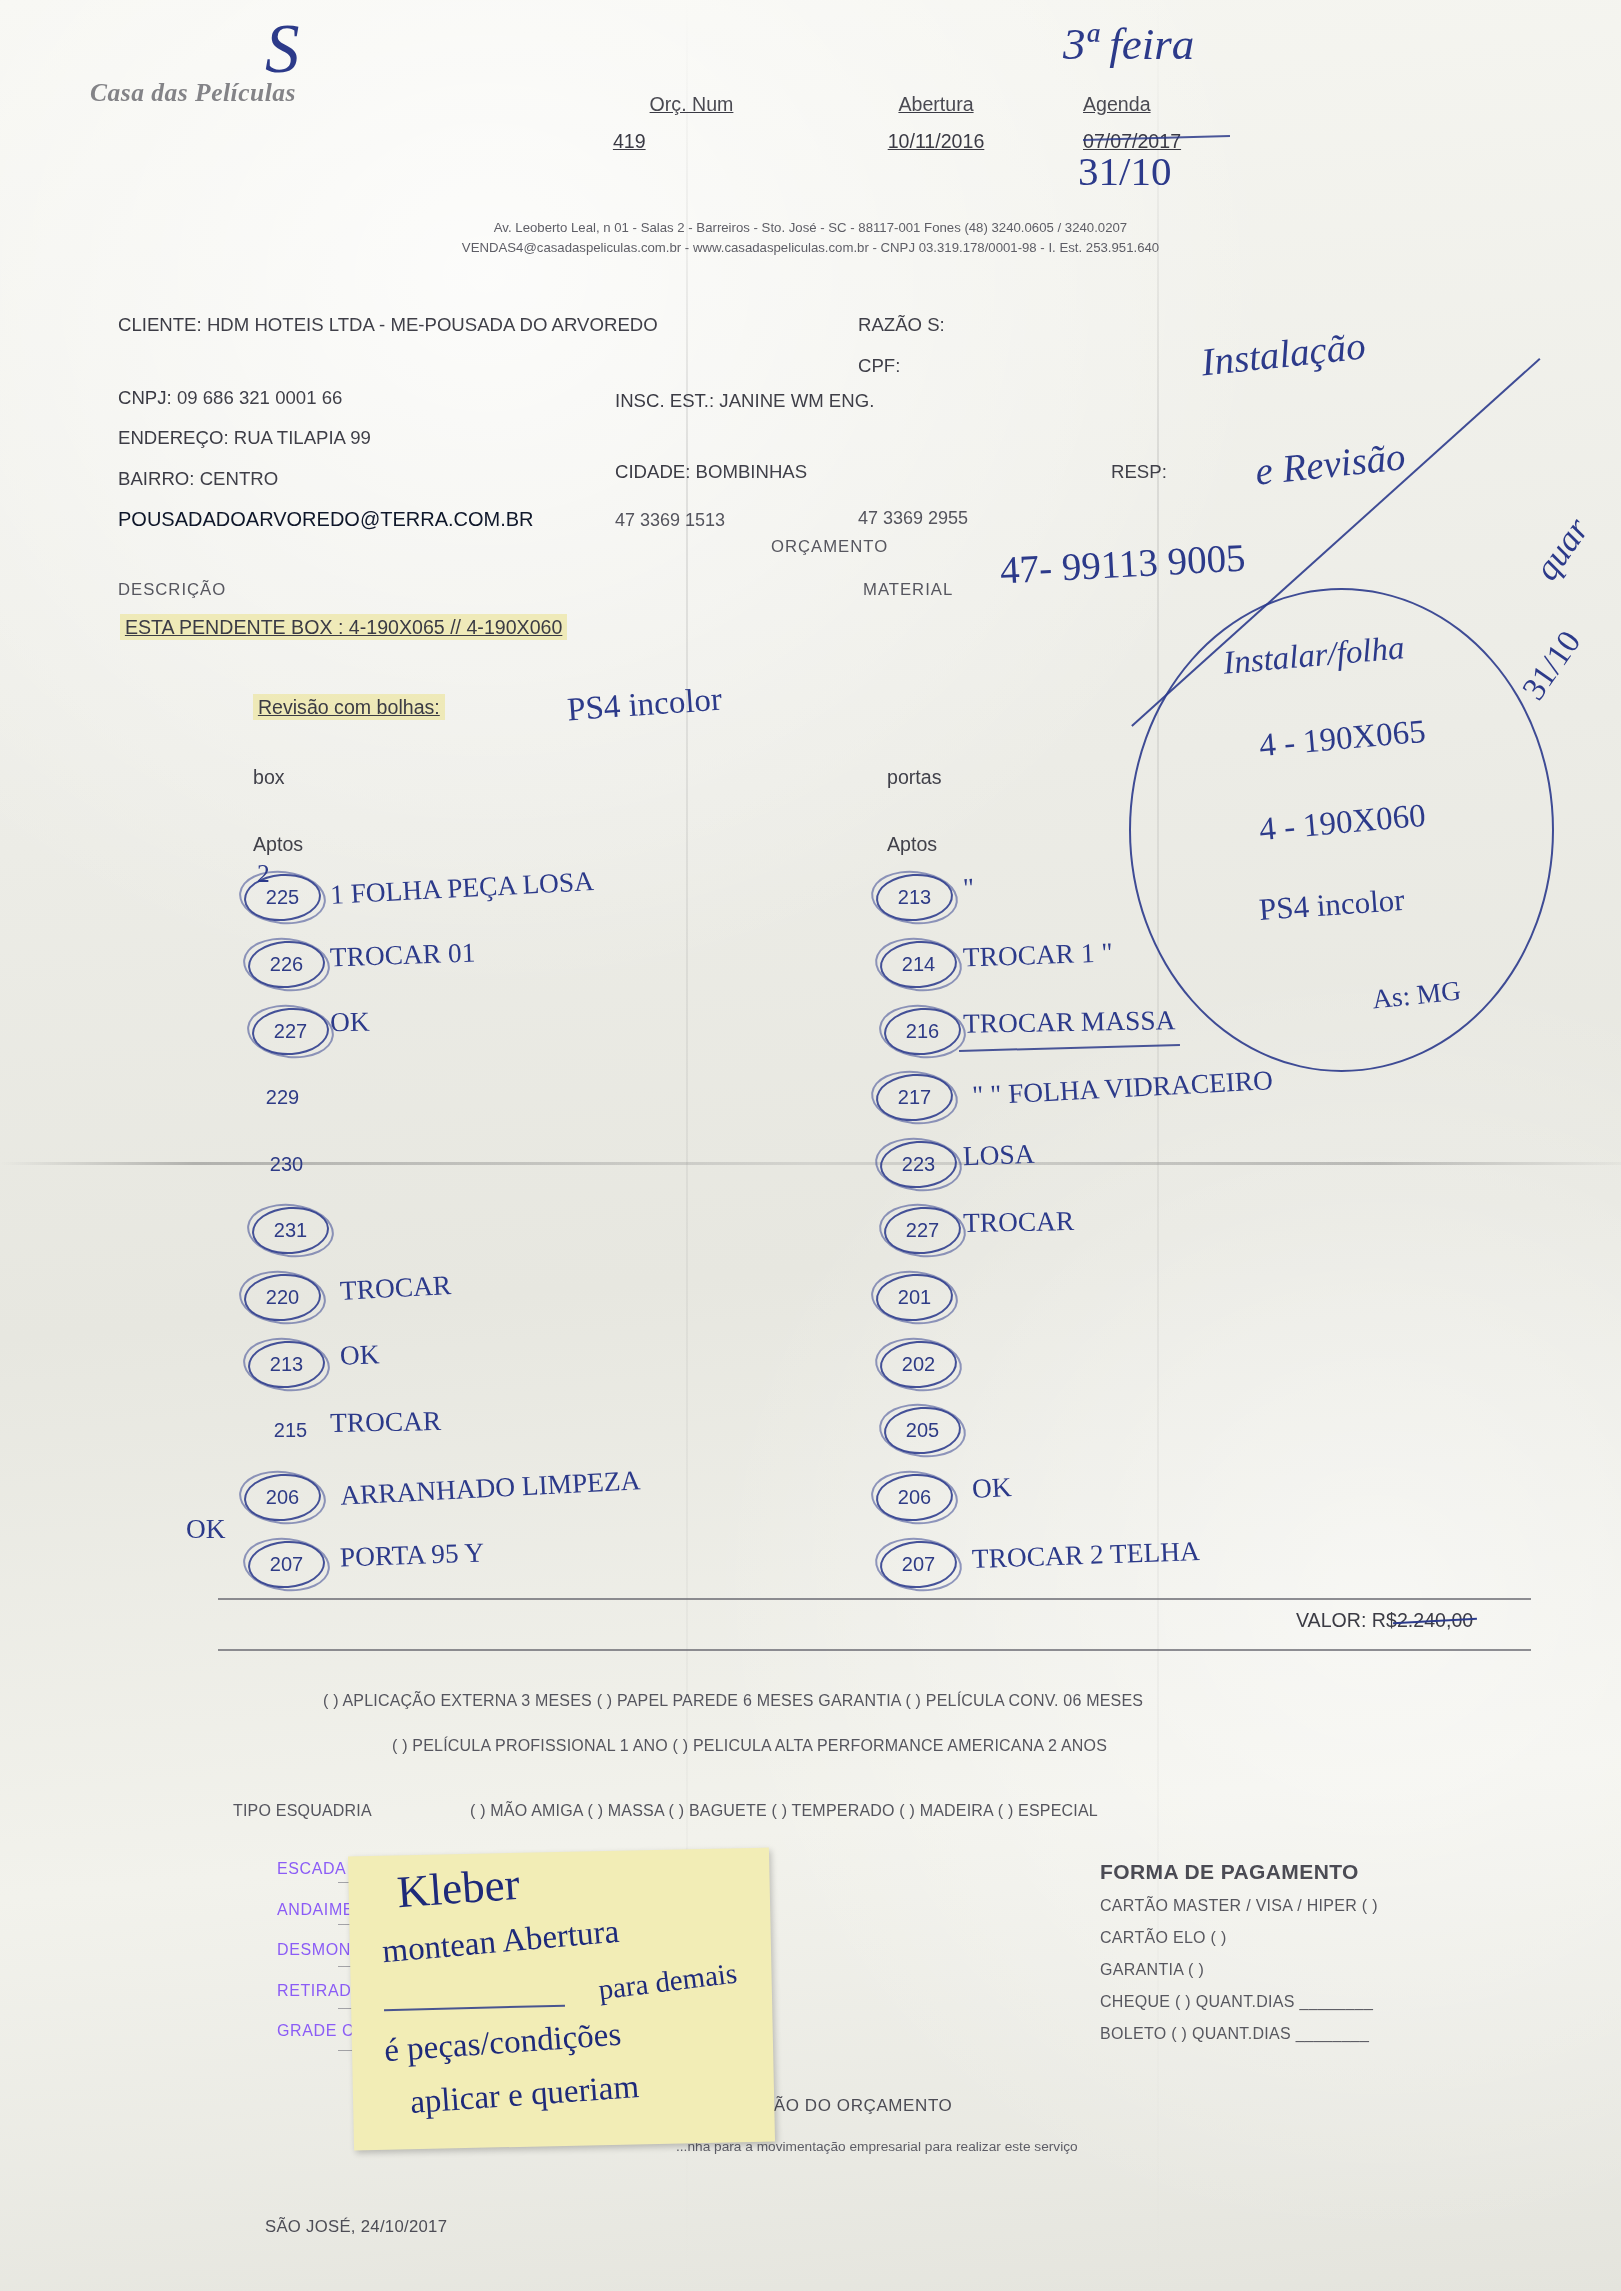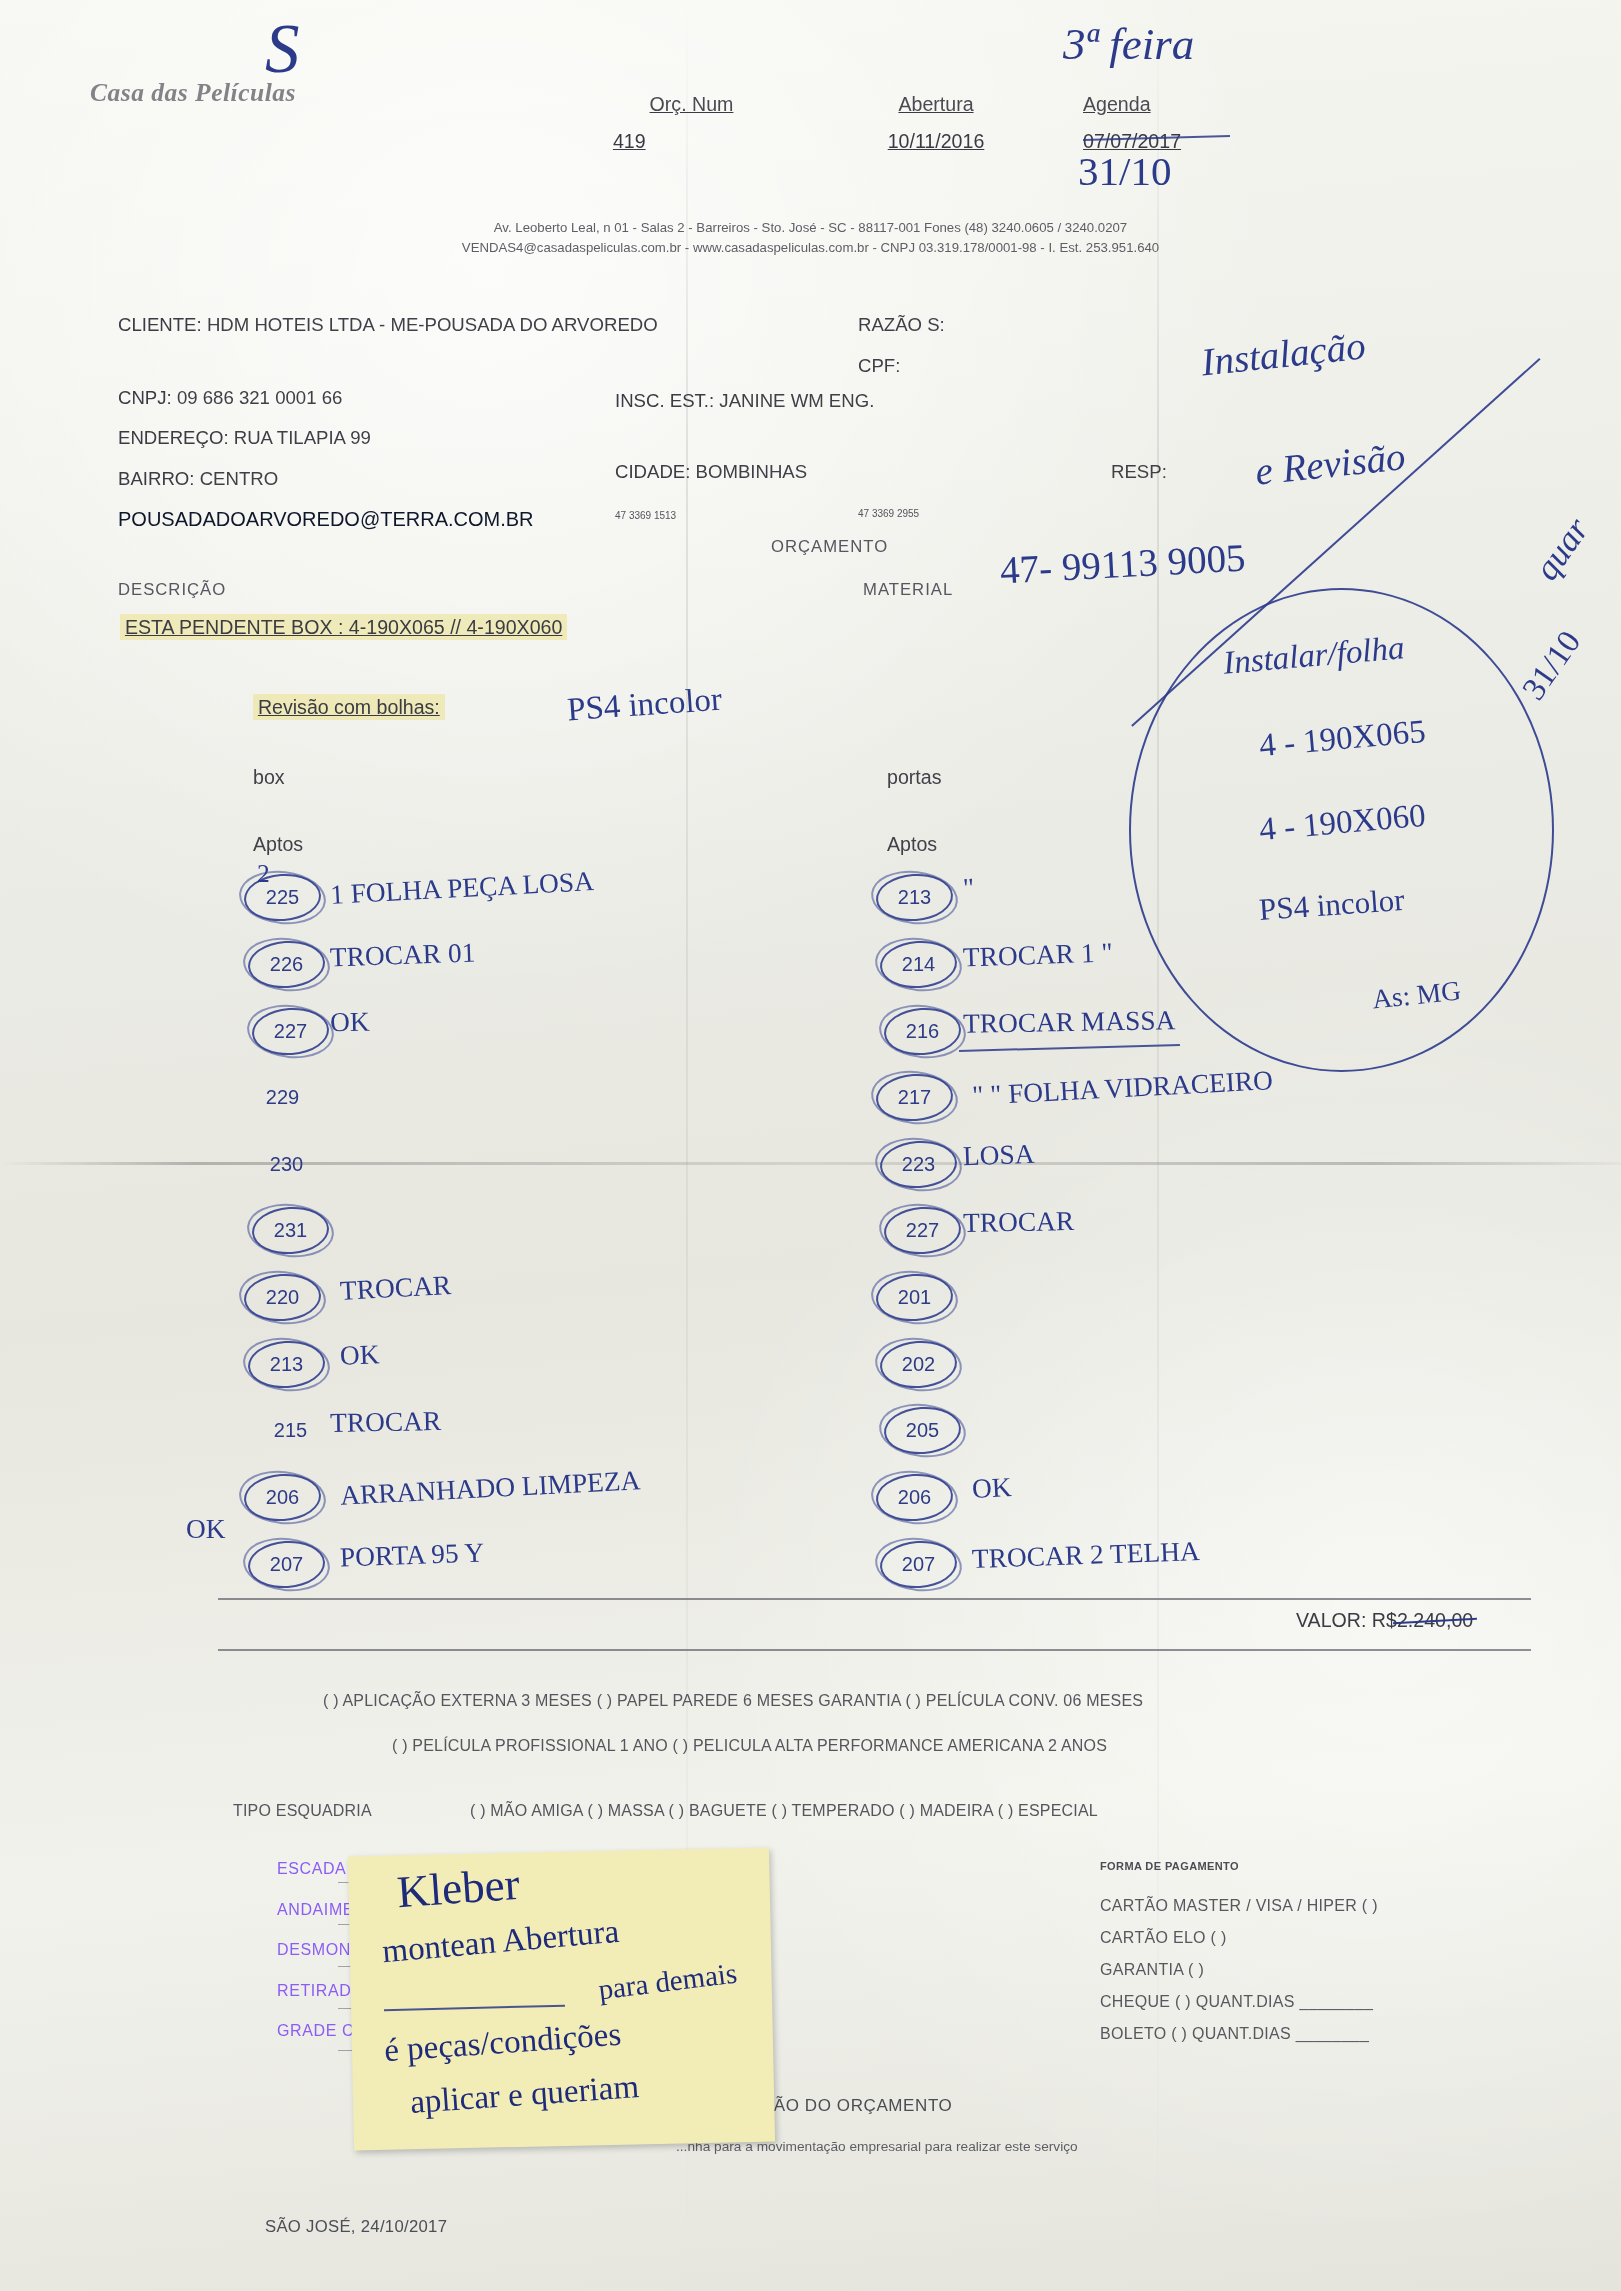"47 3369 1513" .field.mid { font-size: 10px -> 18px }
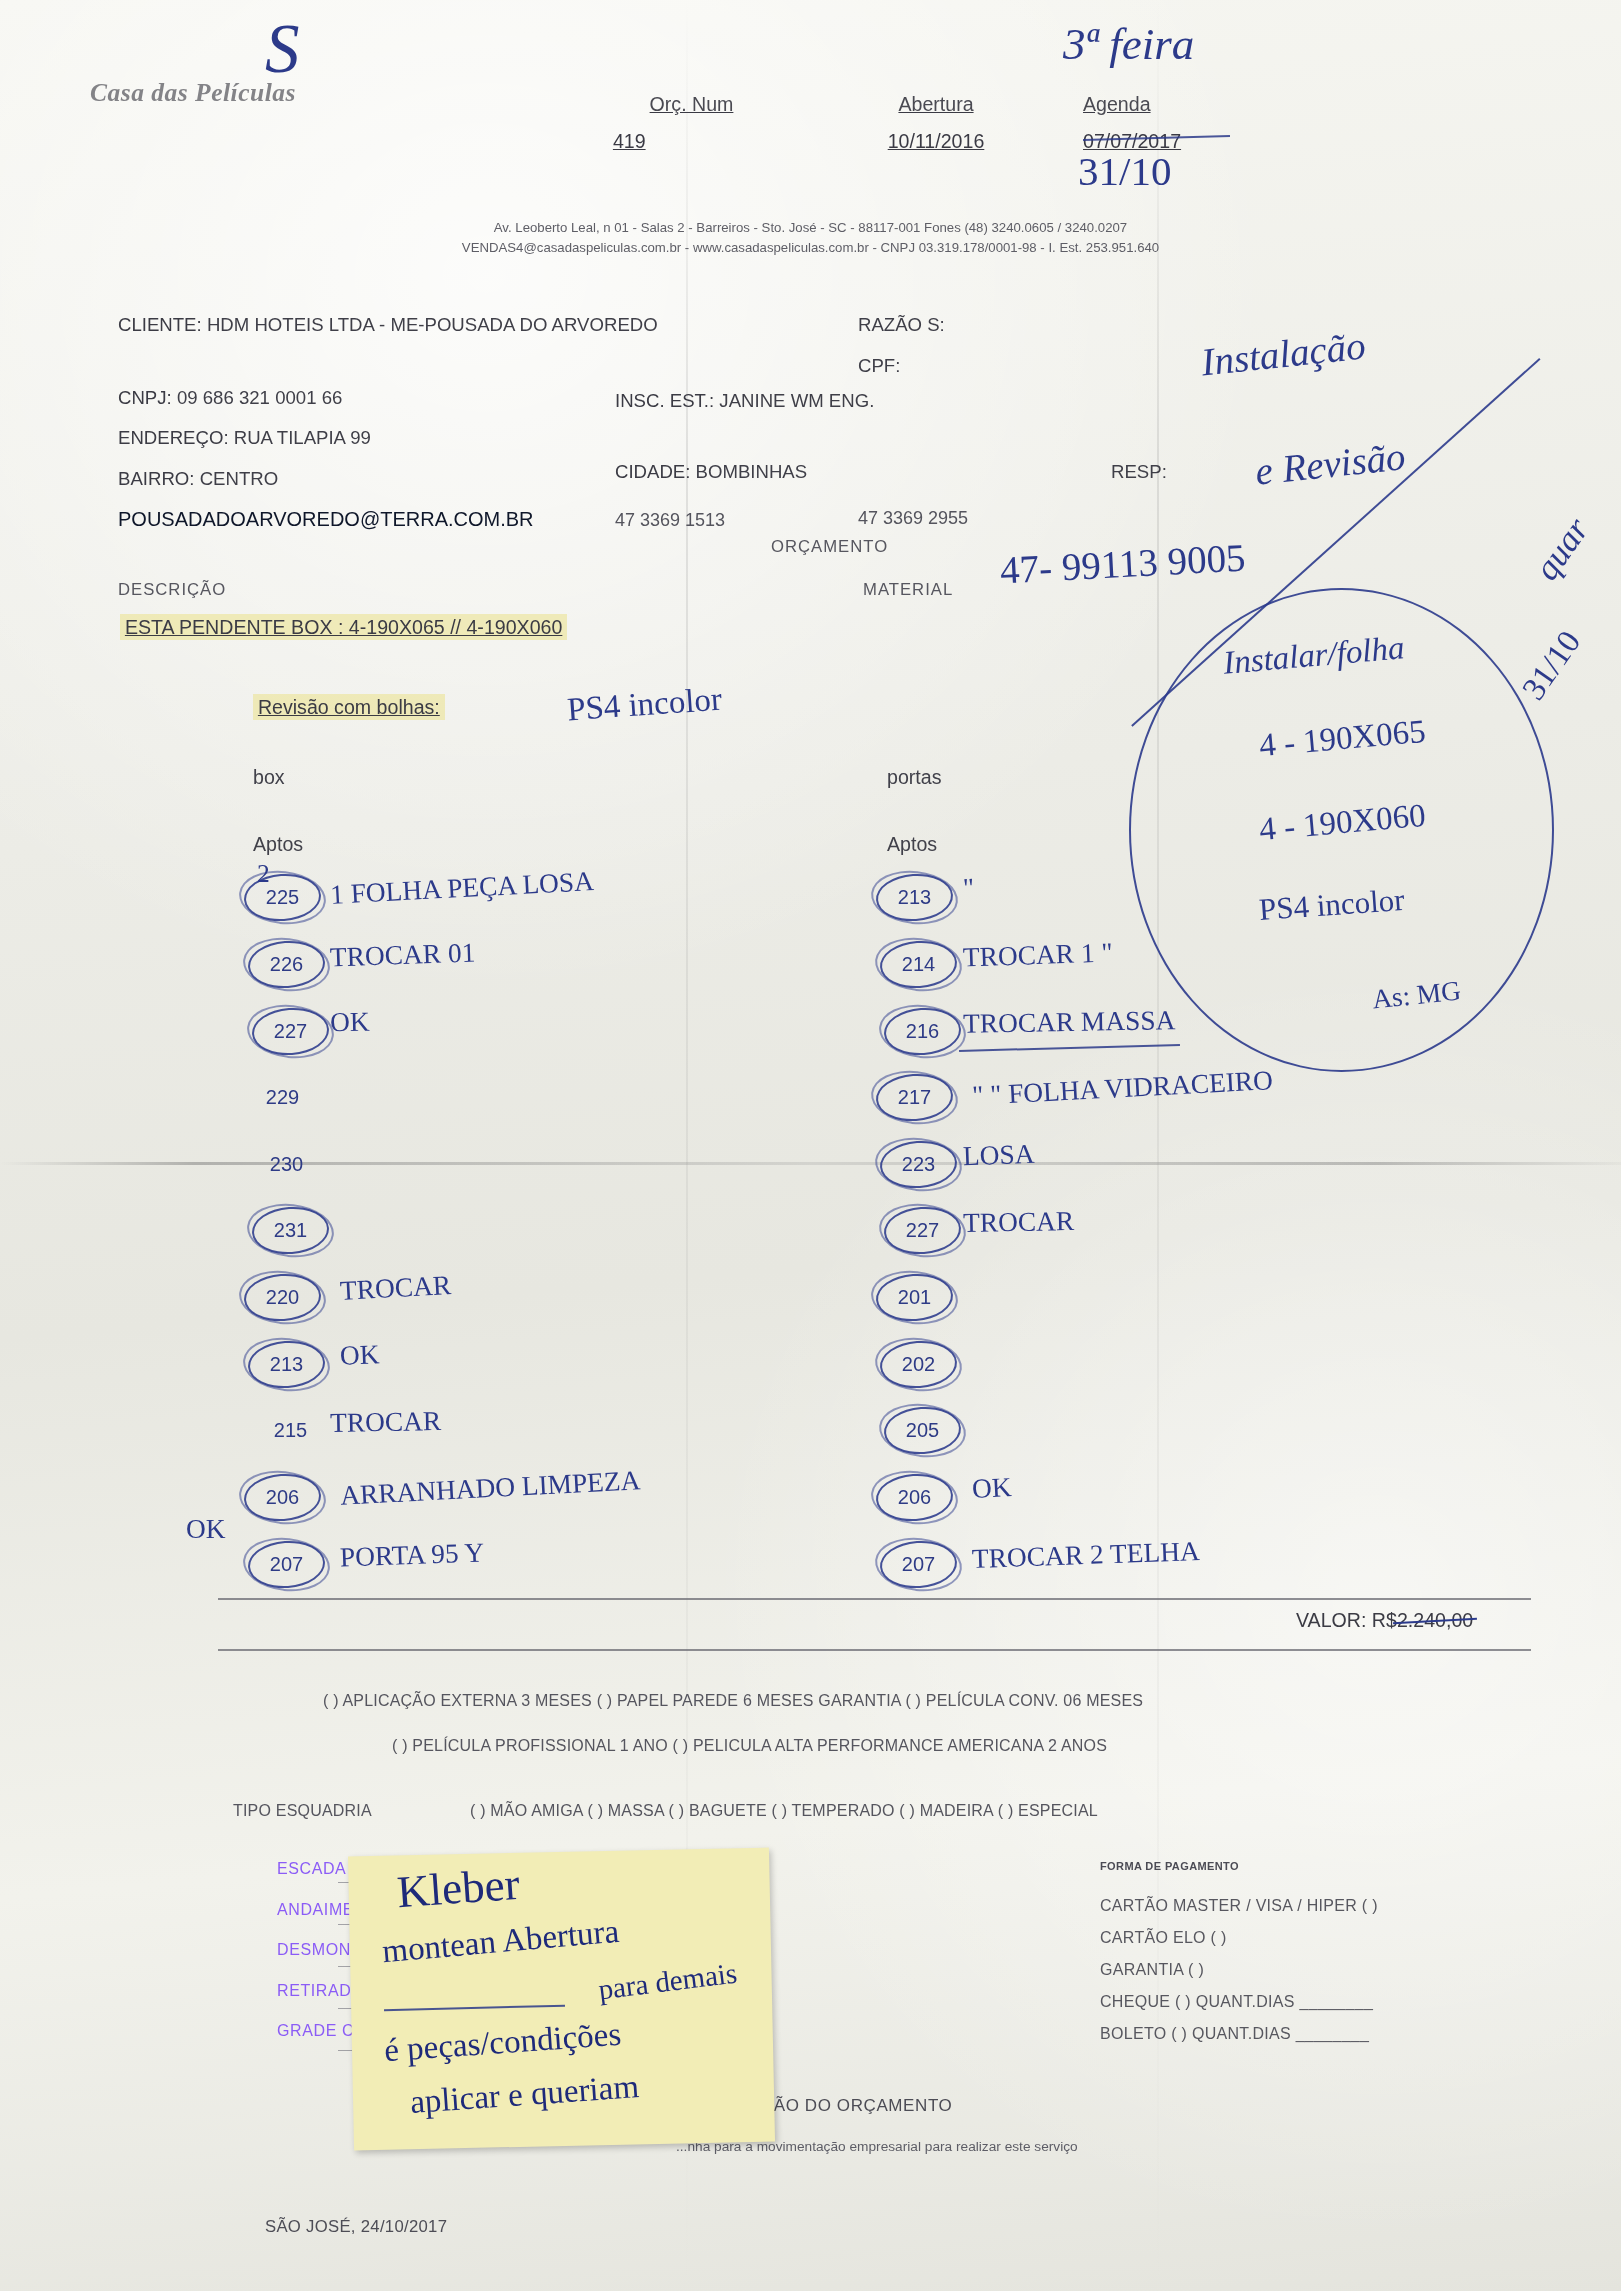"FORMA DE PAGAMENTO" .pay-title { font-size: 11px -> 21px }
